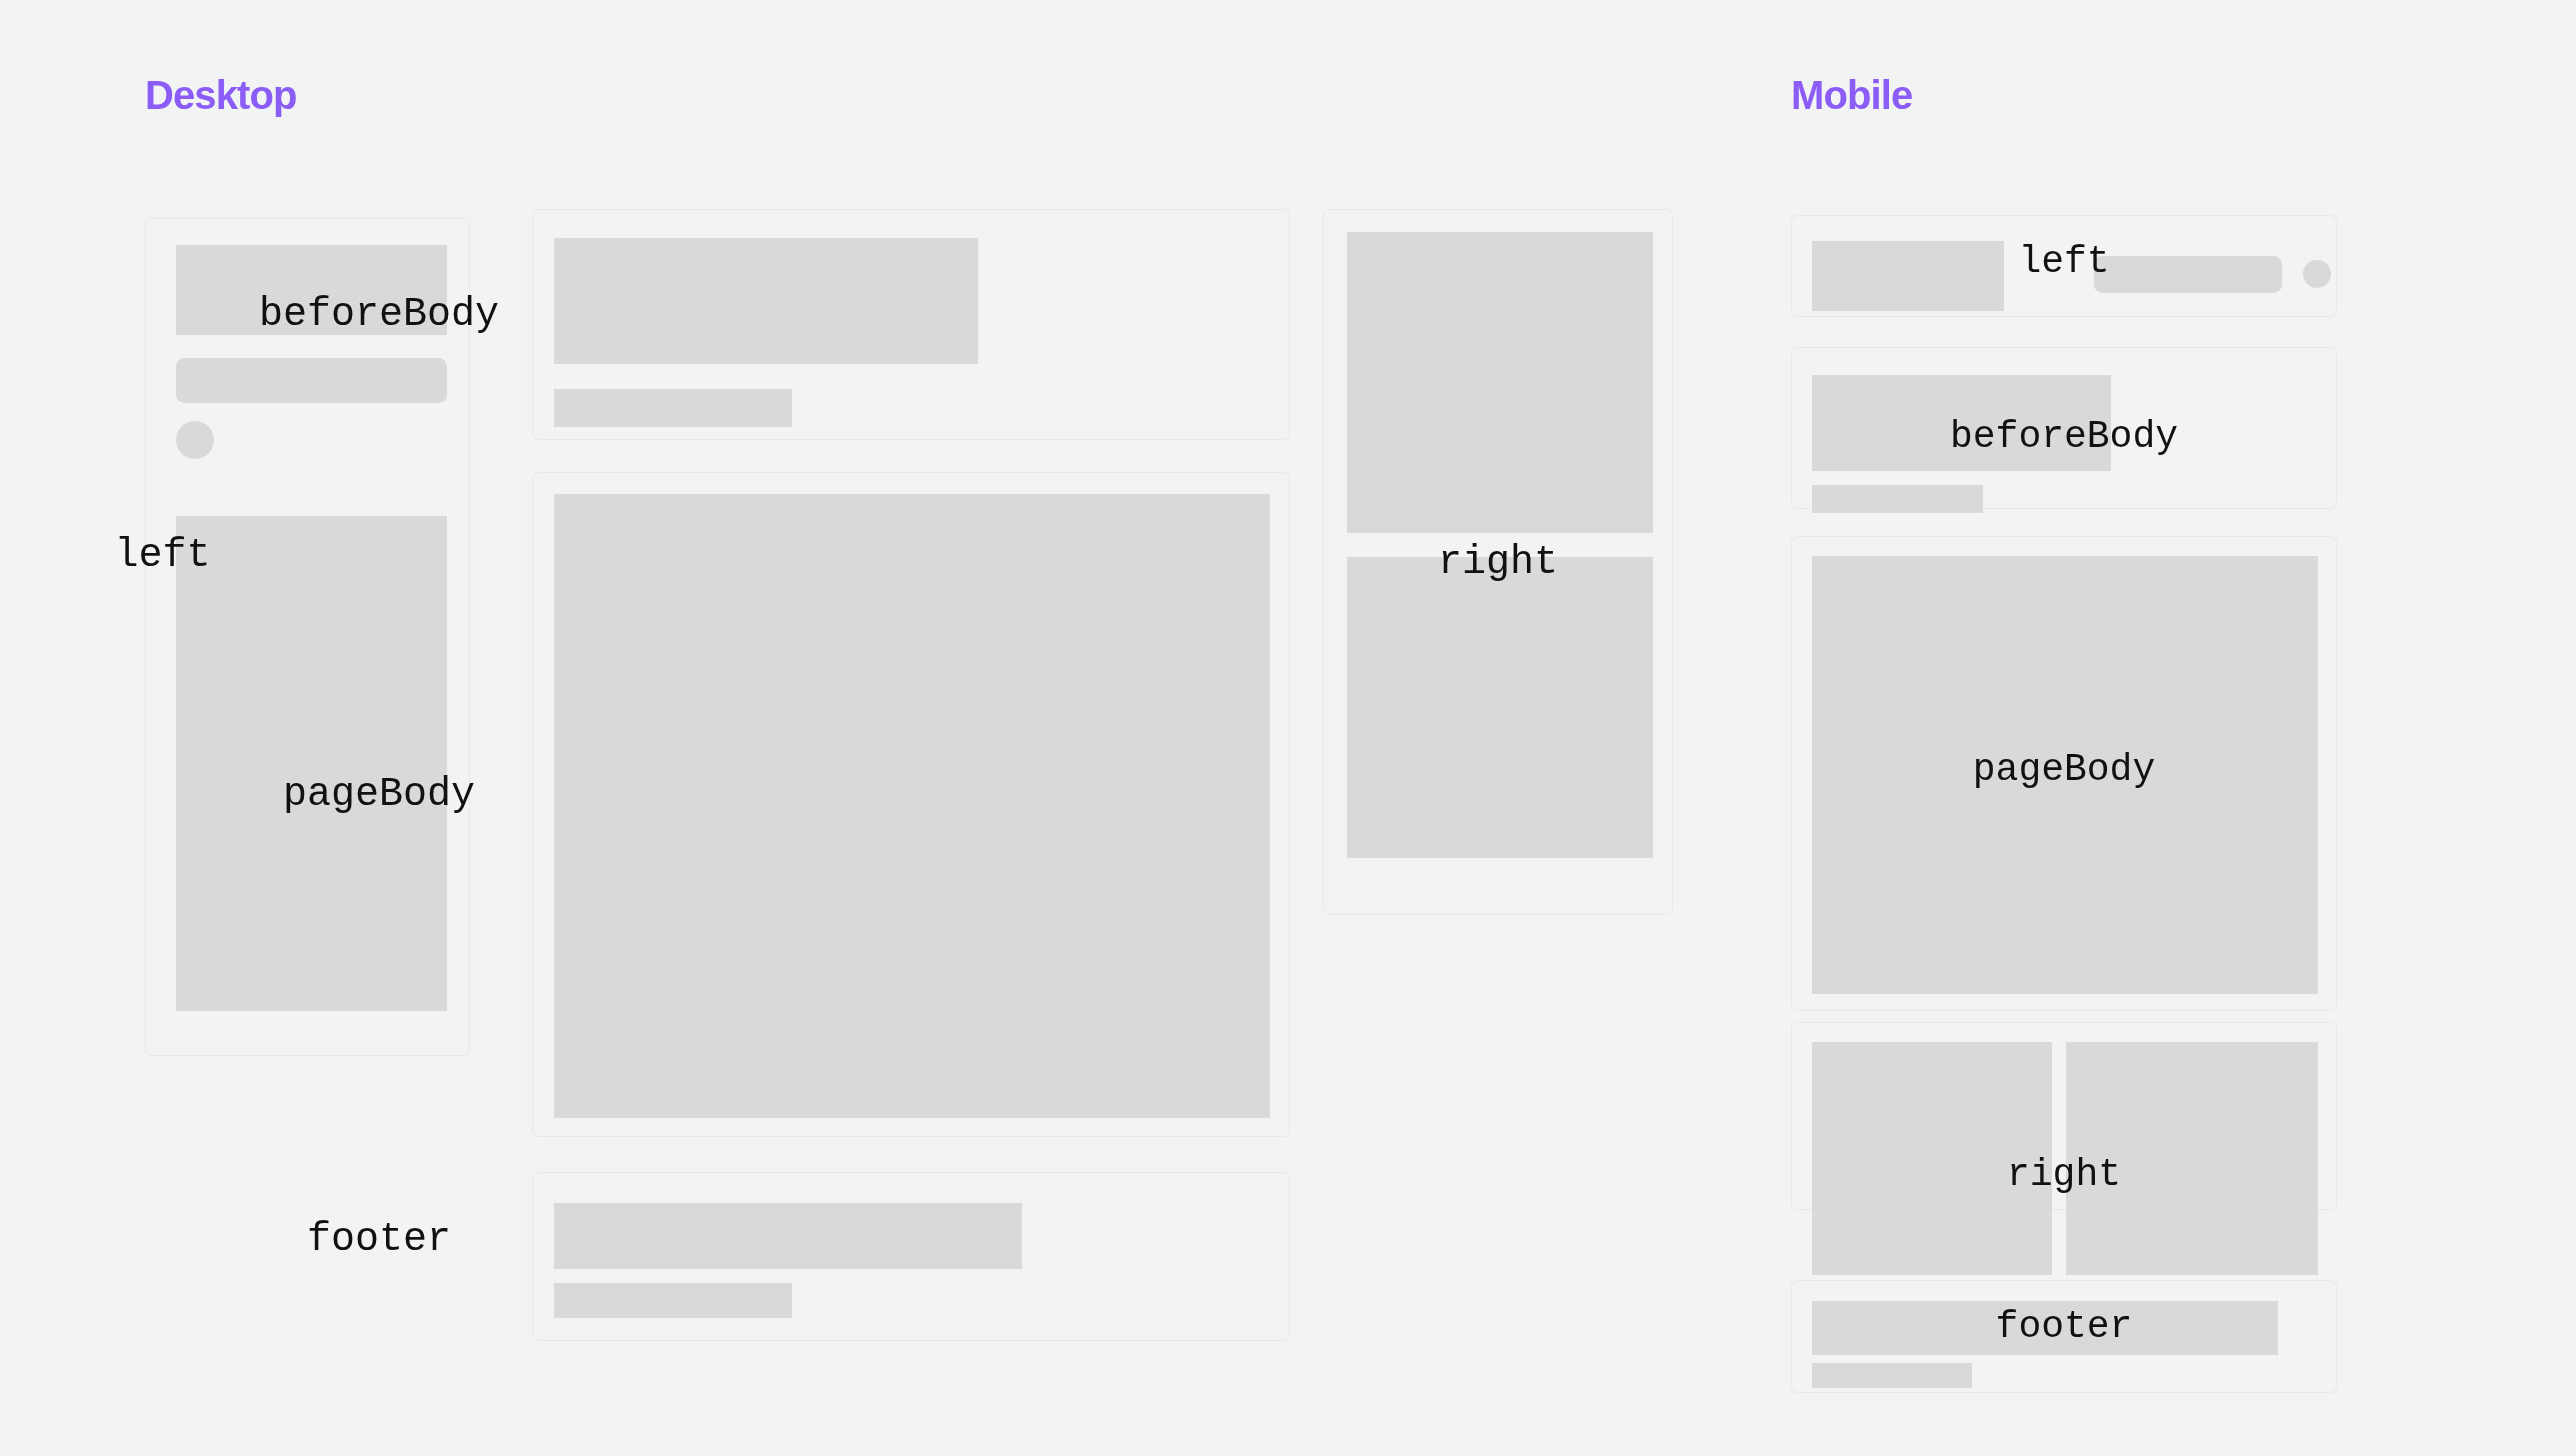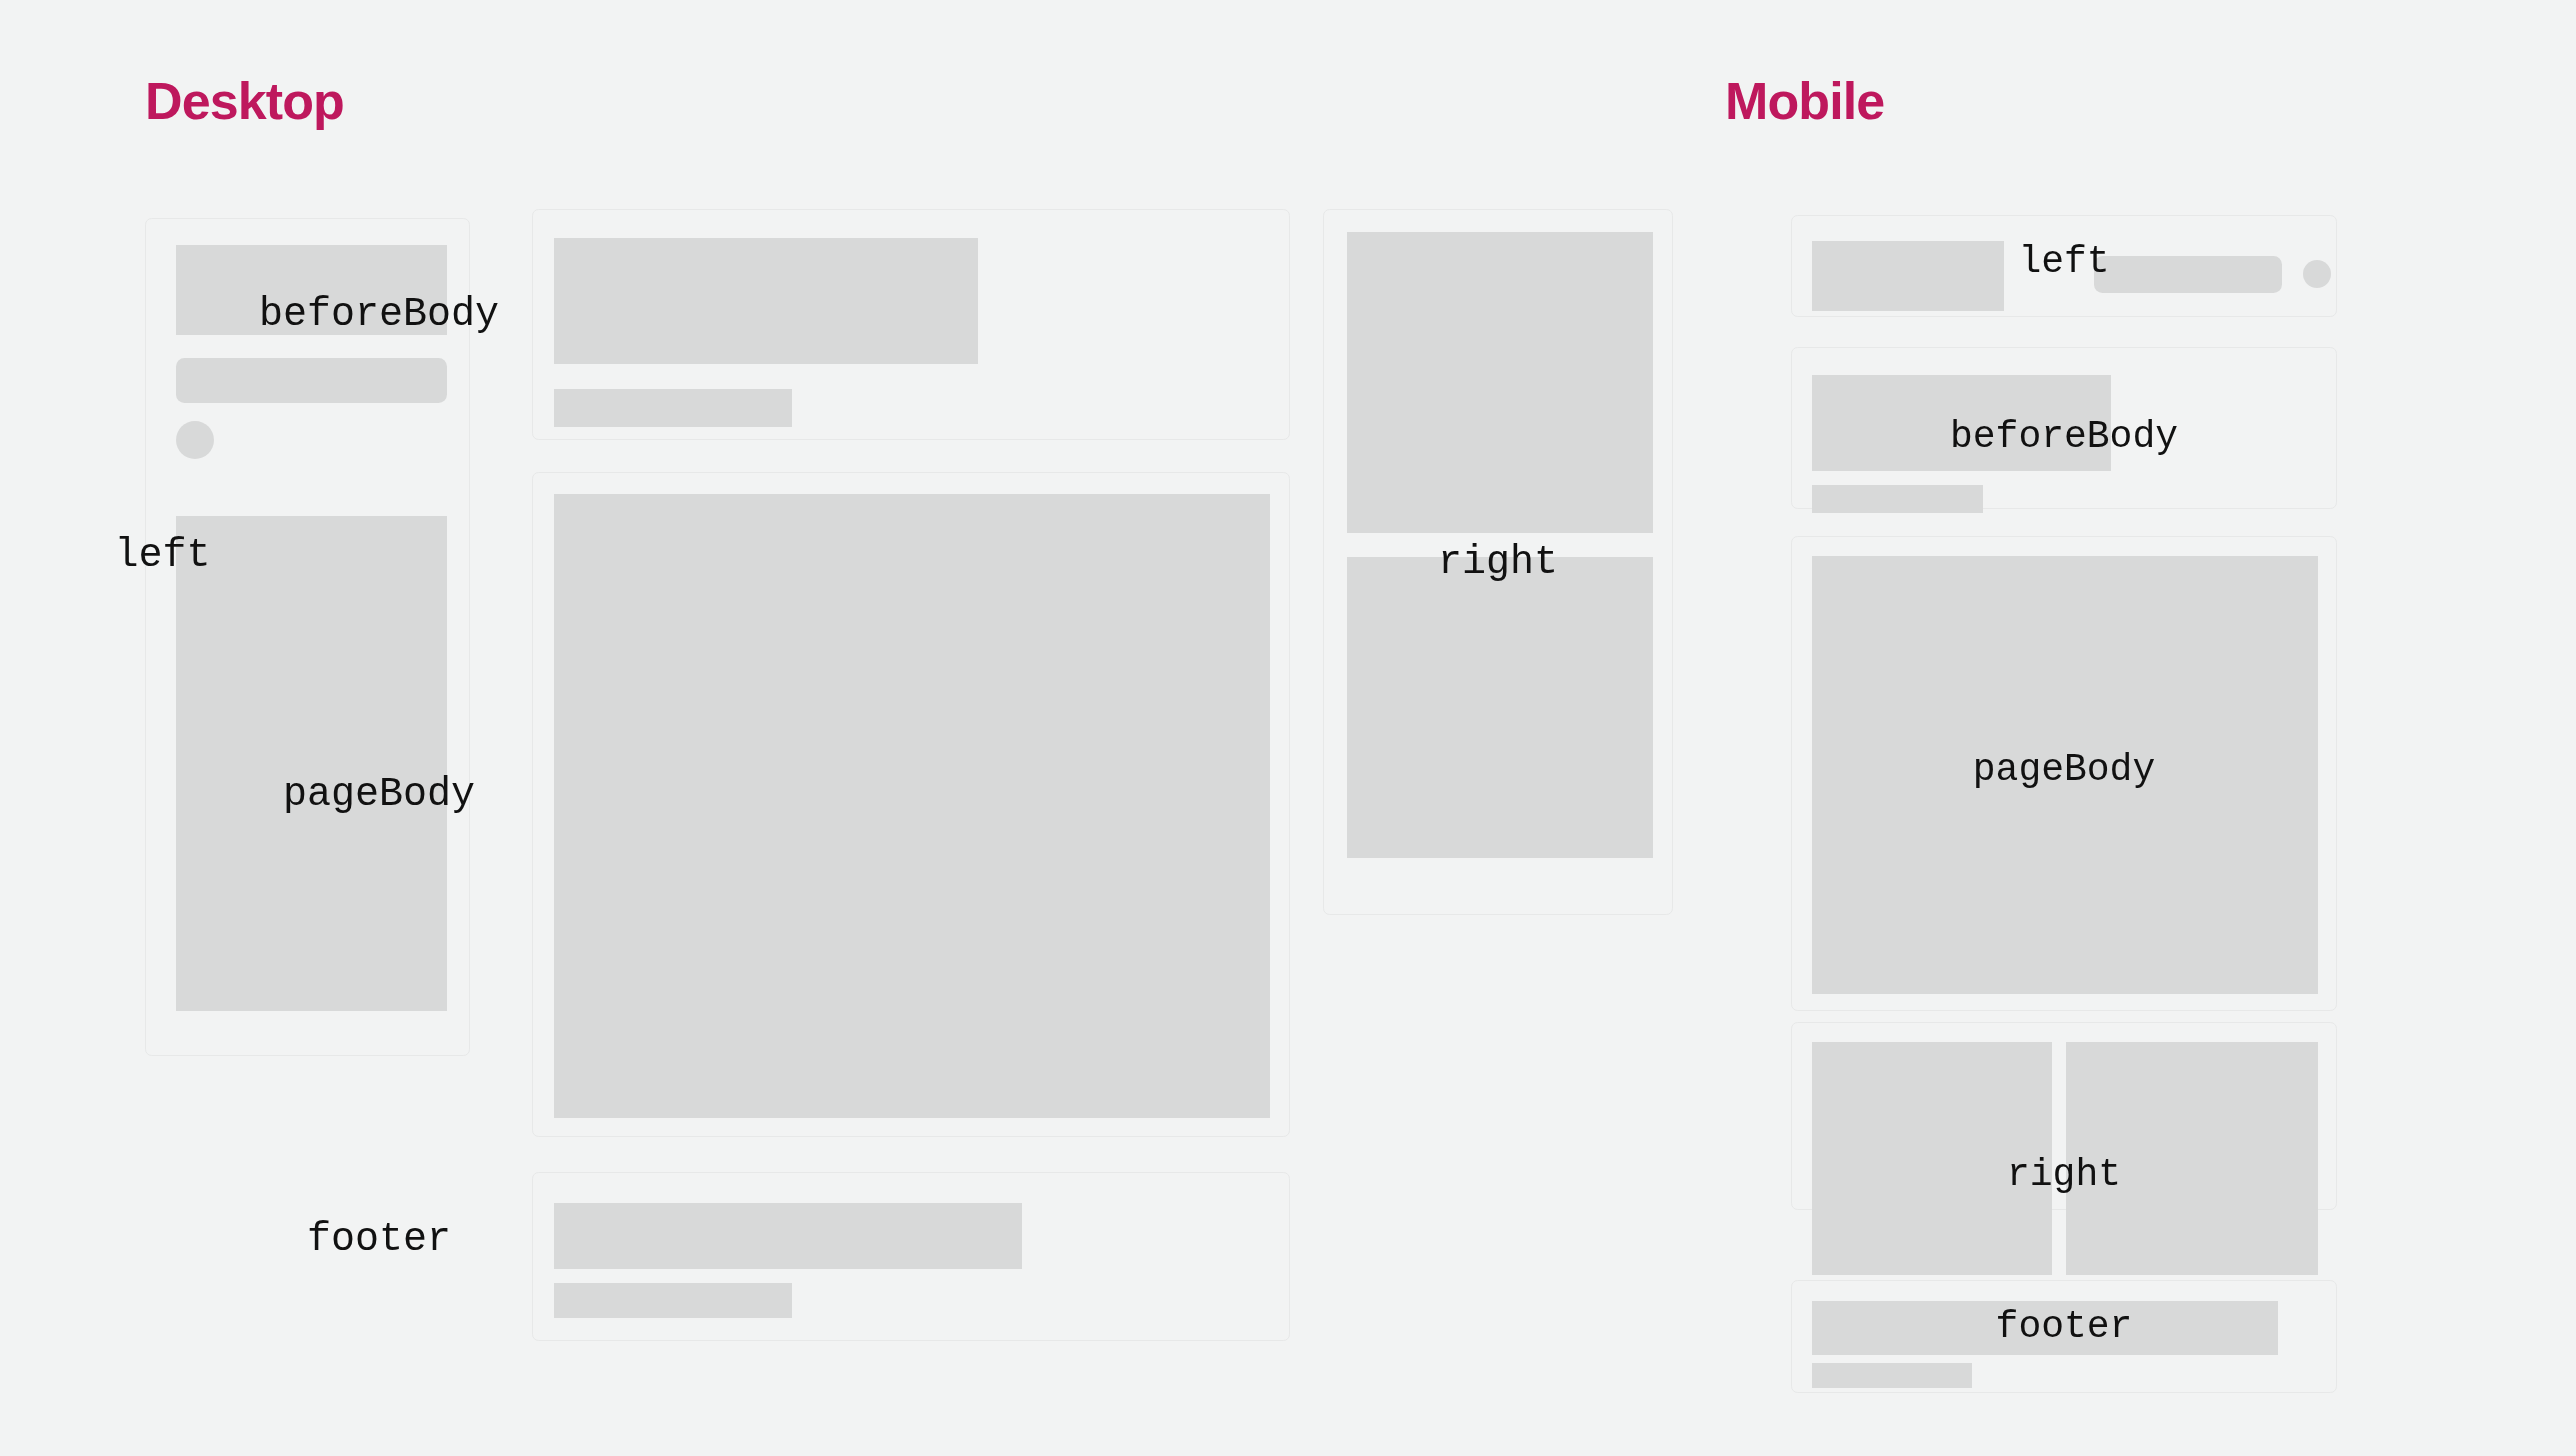"Desktop" .section-title { color: #be185d -> #8b5cf6; font-size: 52px -> 40px }
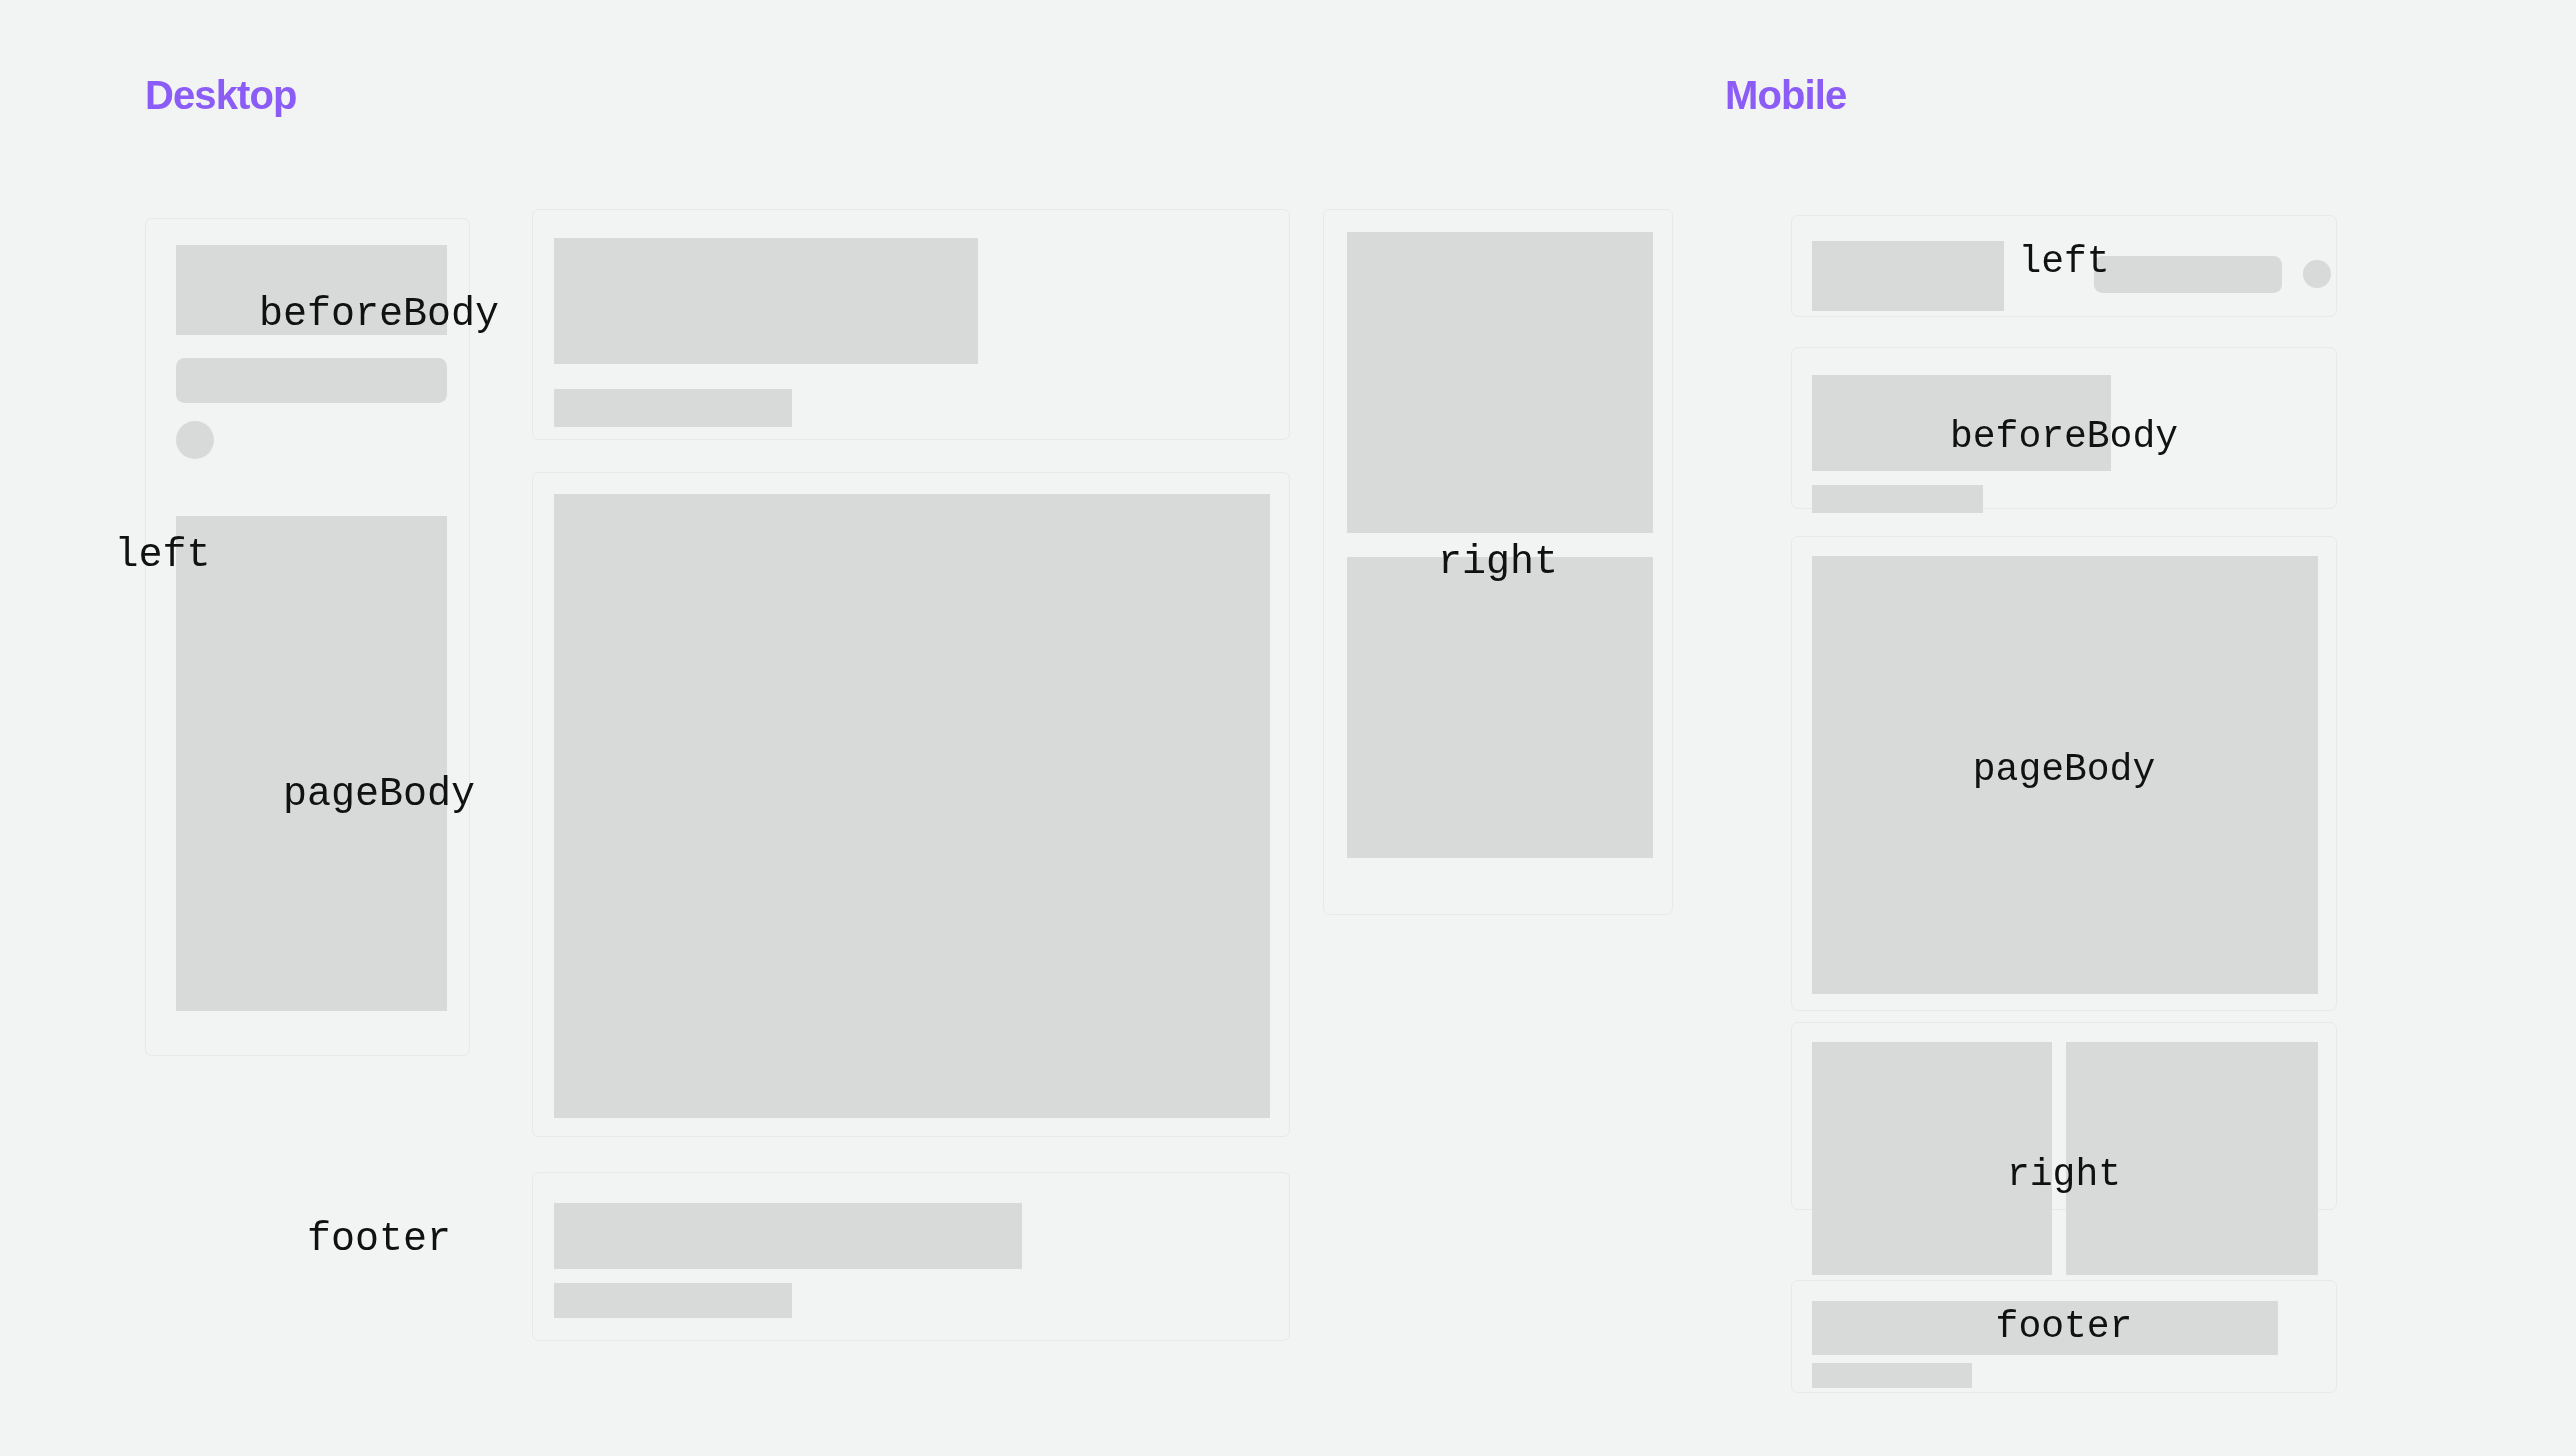"Mobile" #mobile-title { left: 1725px -> 1791px }
